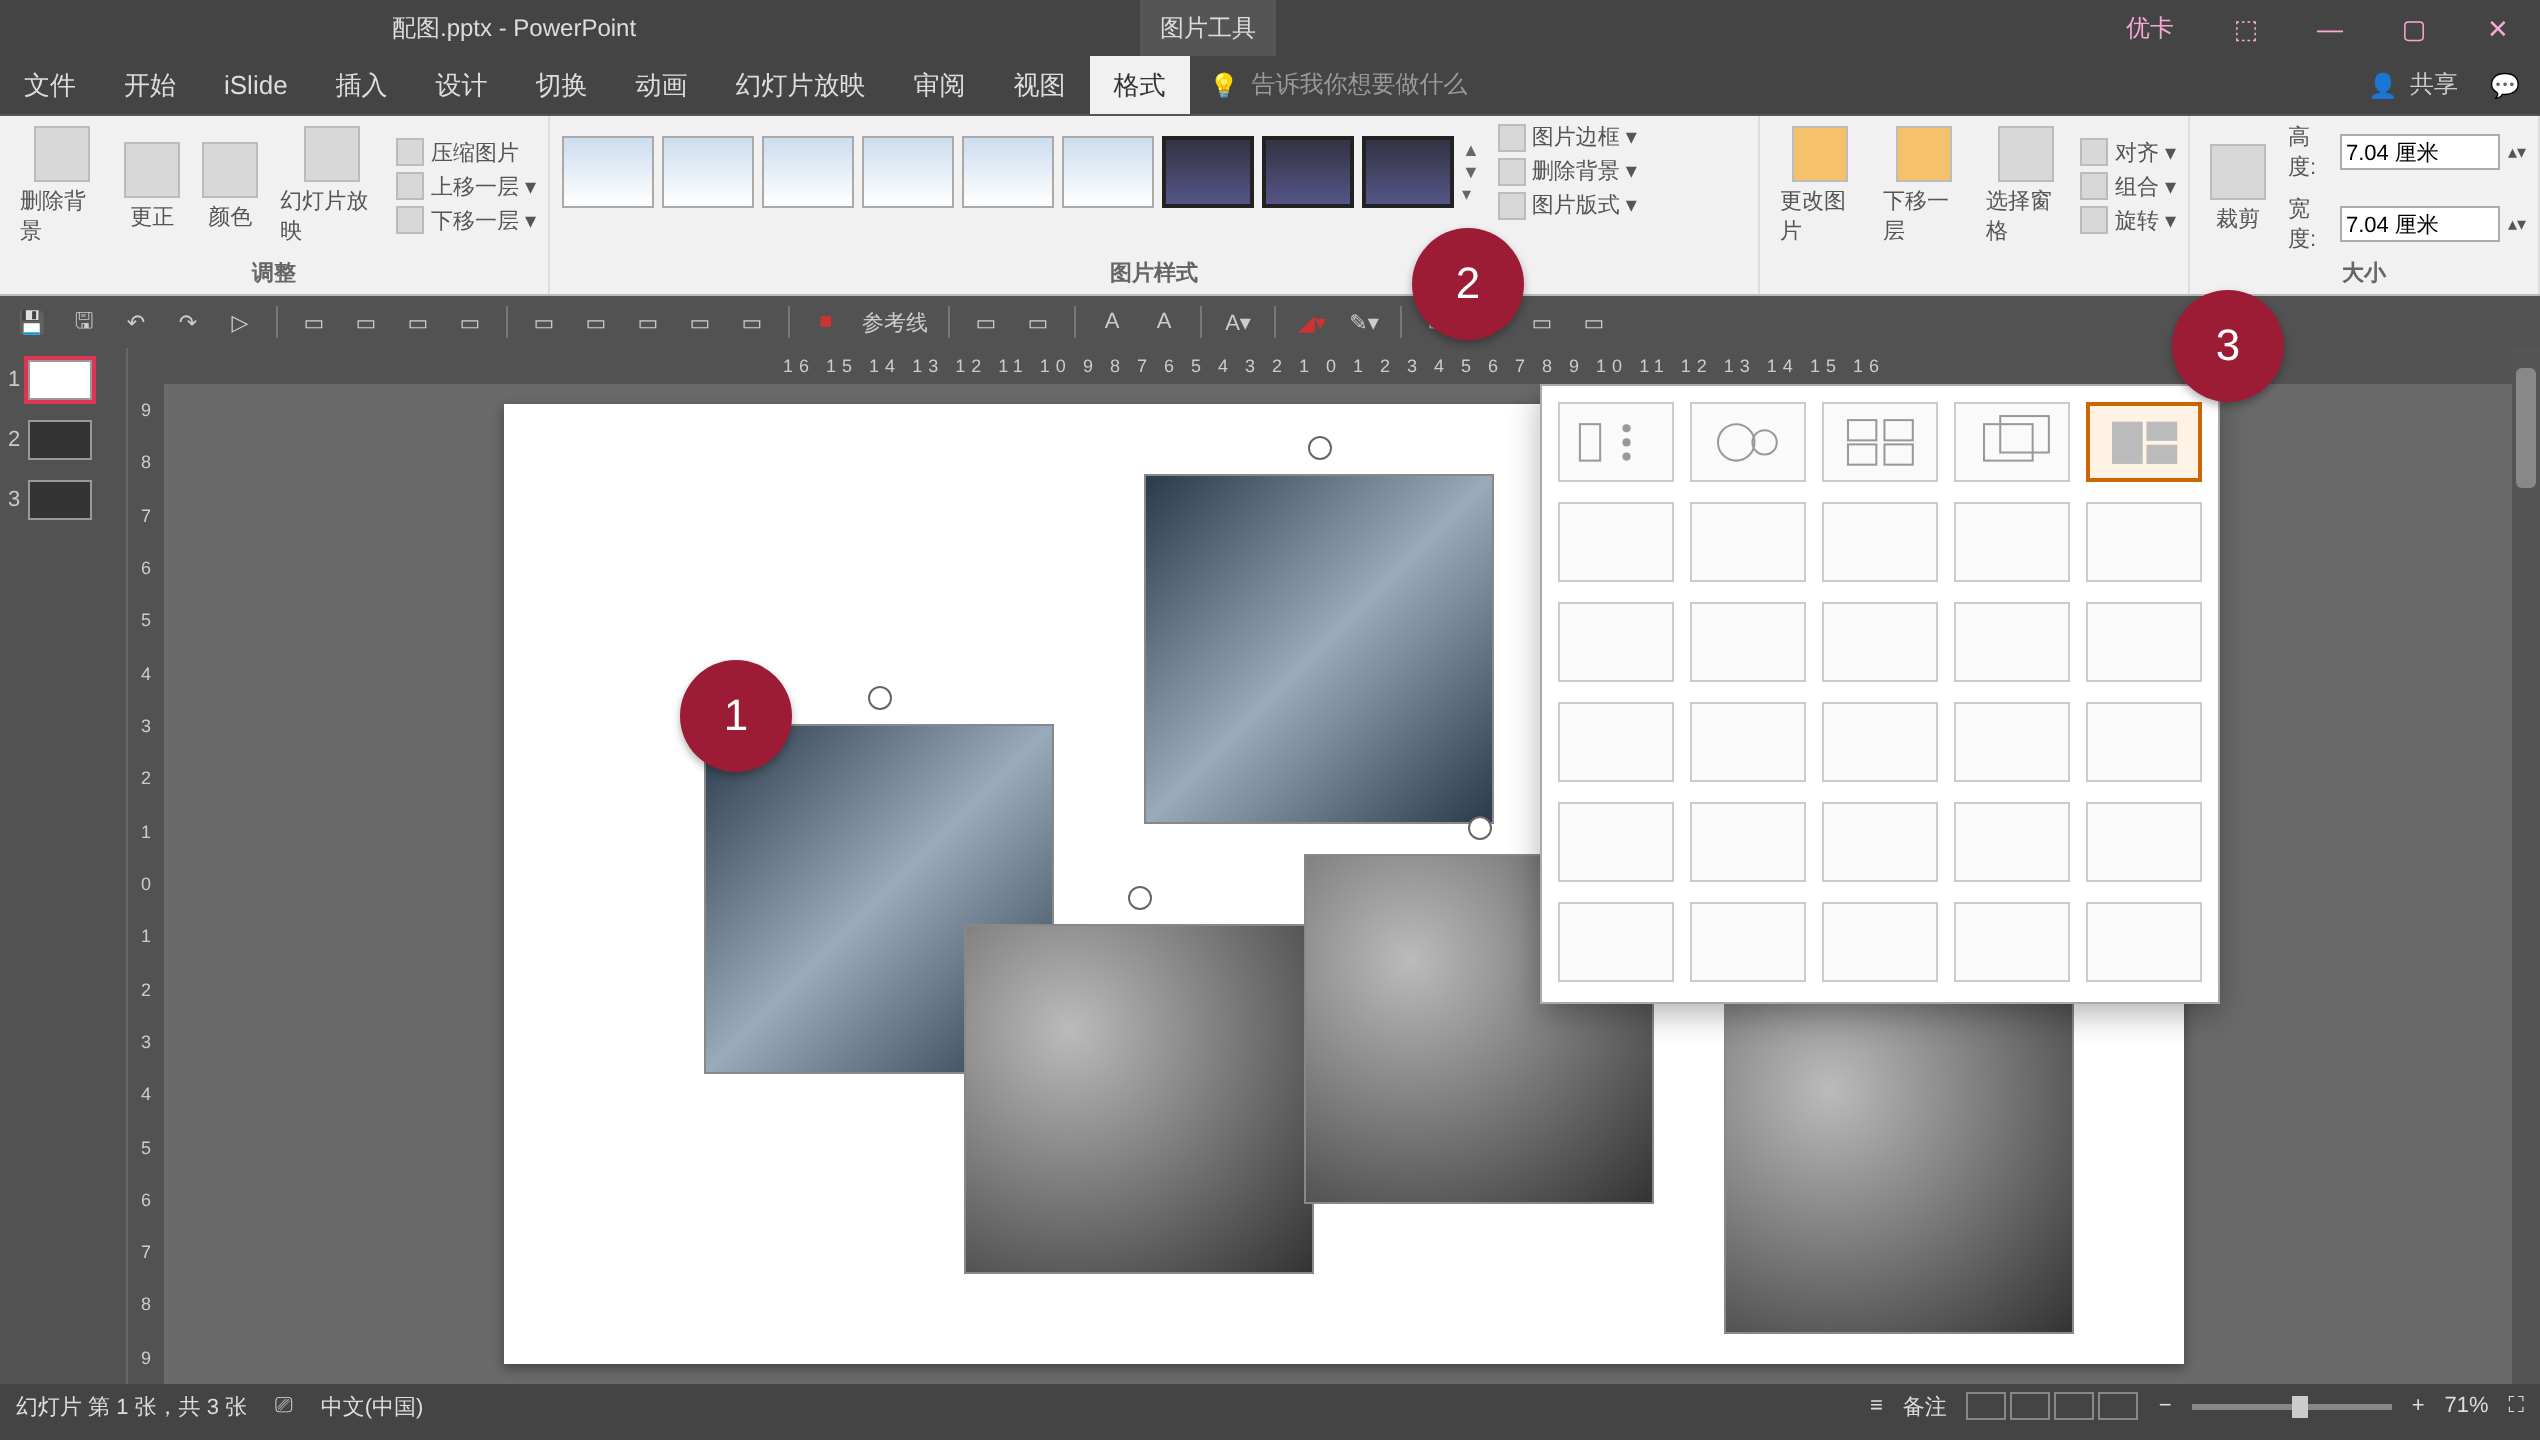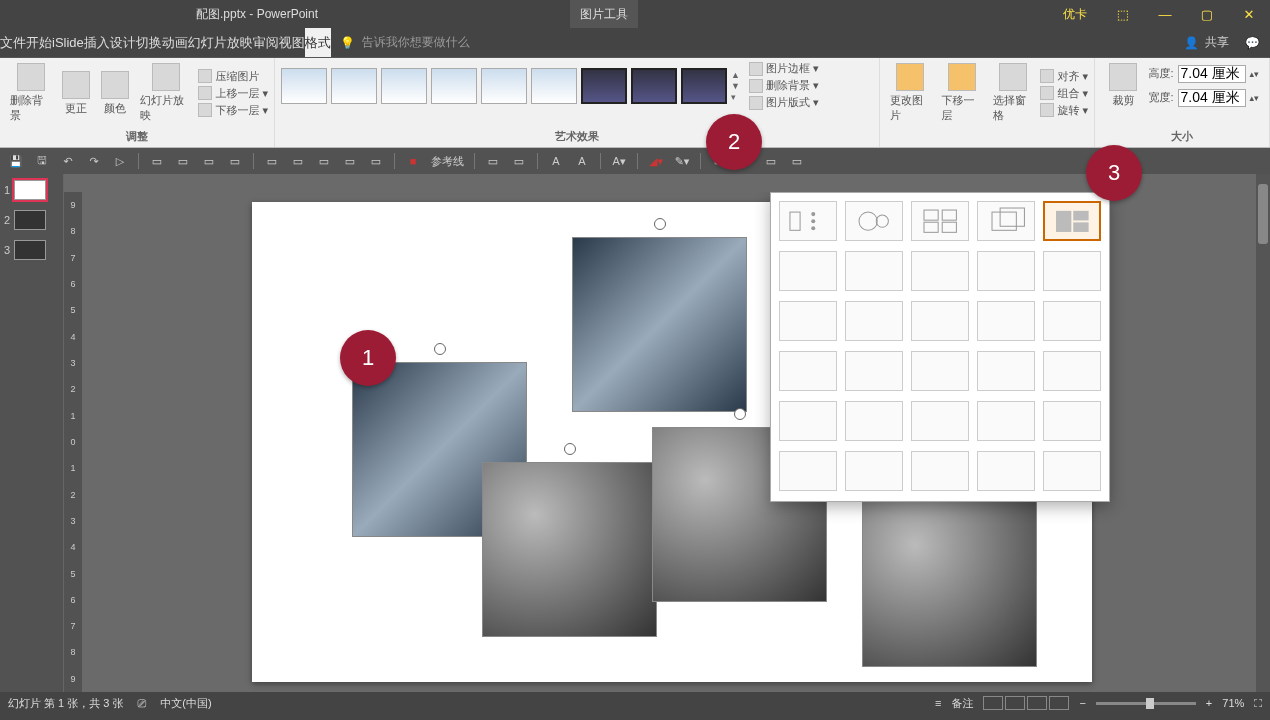"优卡" .title-bar .right span { color: #fde047 -> #f9a8d4 }
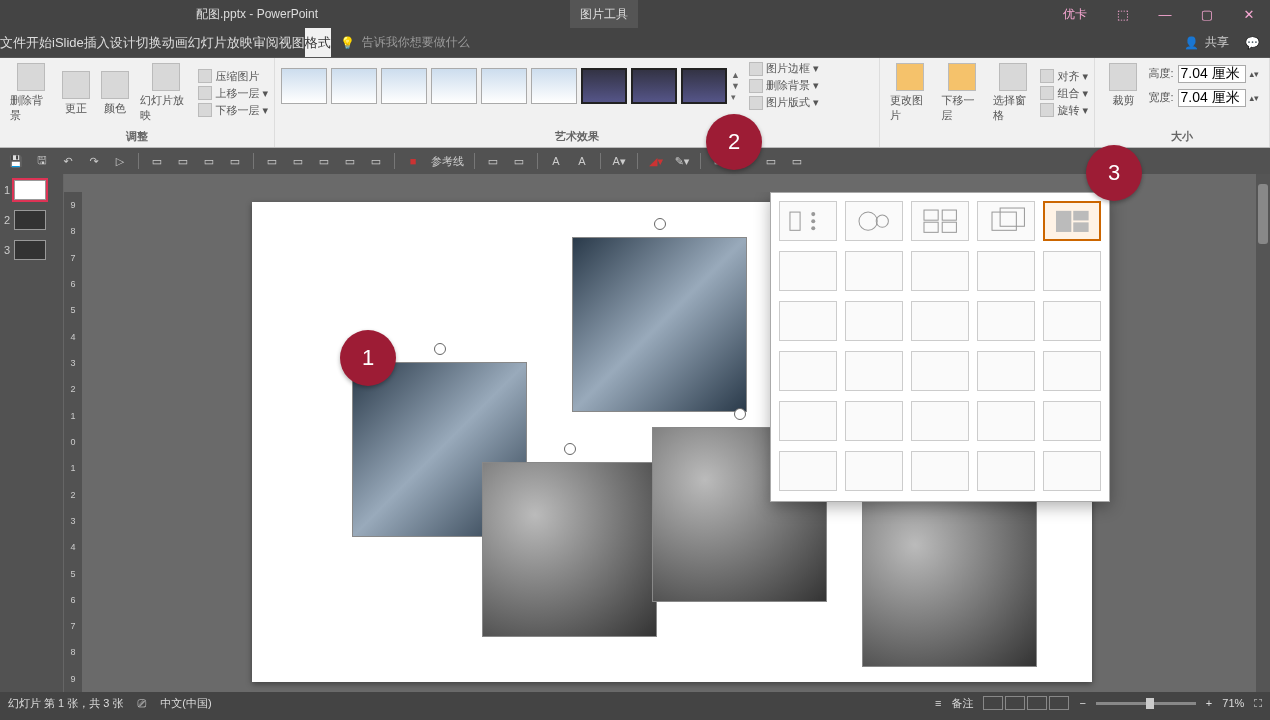"文件" .menu-bar .tab { padding: 0 0 -> 0 12px }
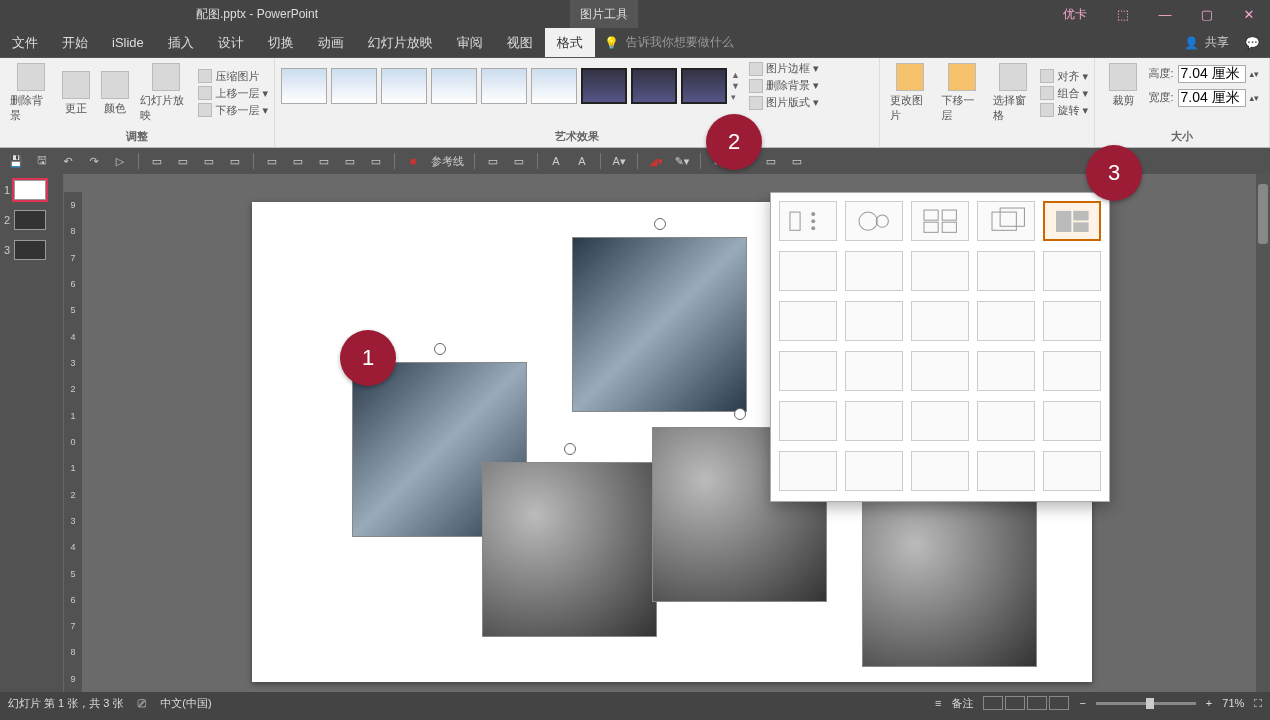"7.04 厘米" .size-row input { font-size: 14px -> 11px; width: 68px -> 80px }
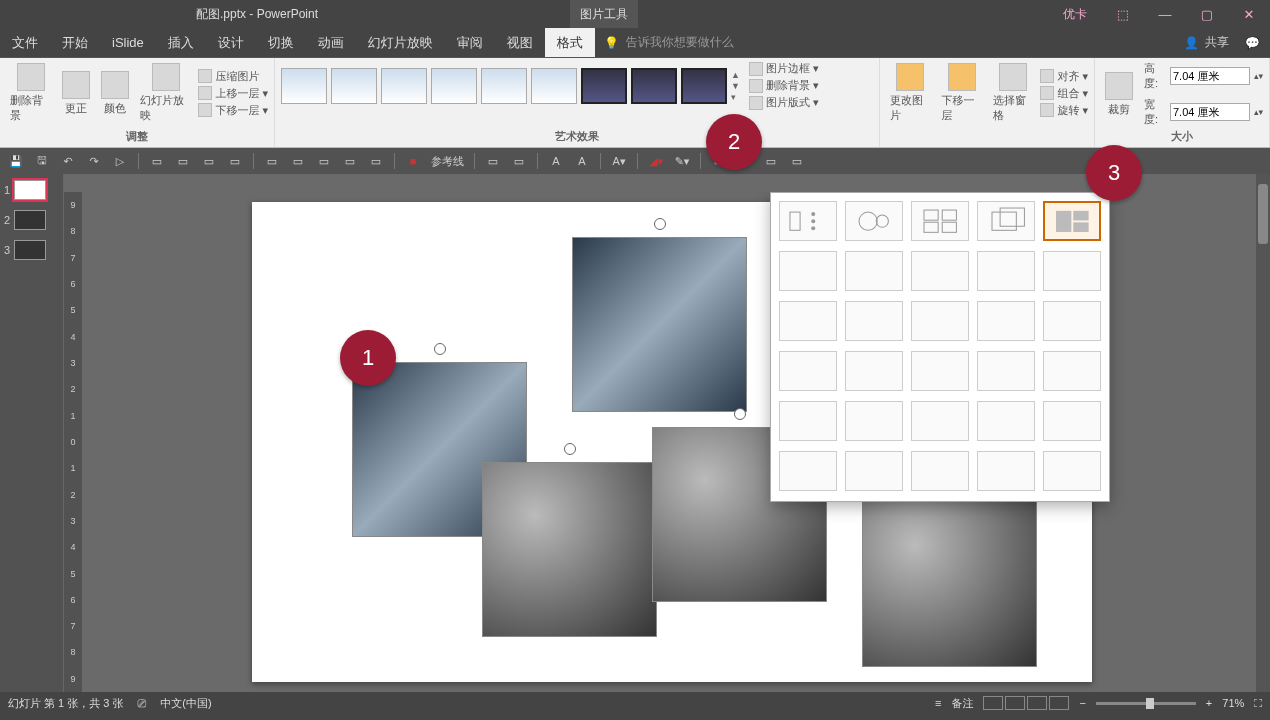"艺术效果" div.ribbon-group-label { text: 艺术效果 -> 图片样式 }
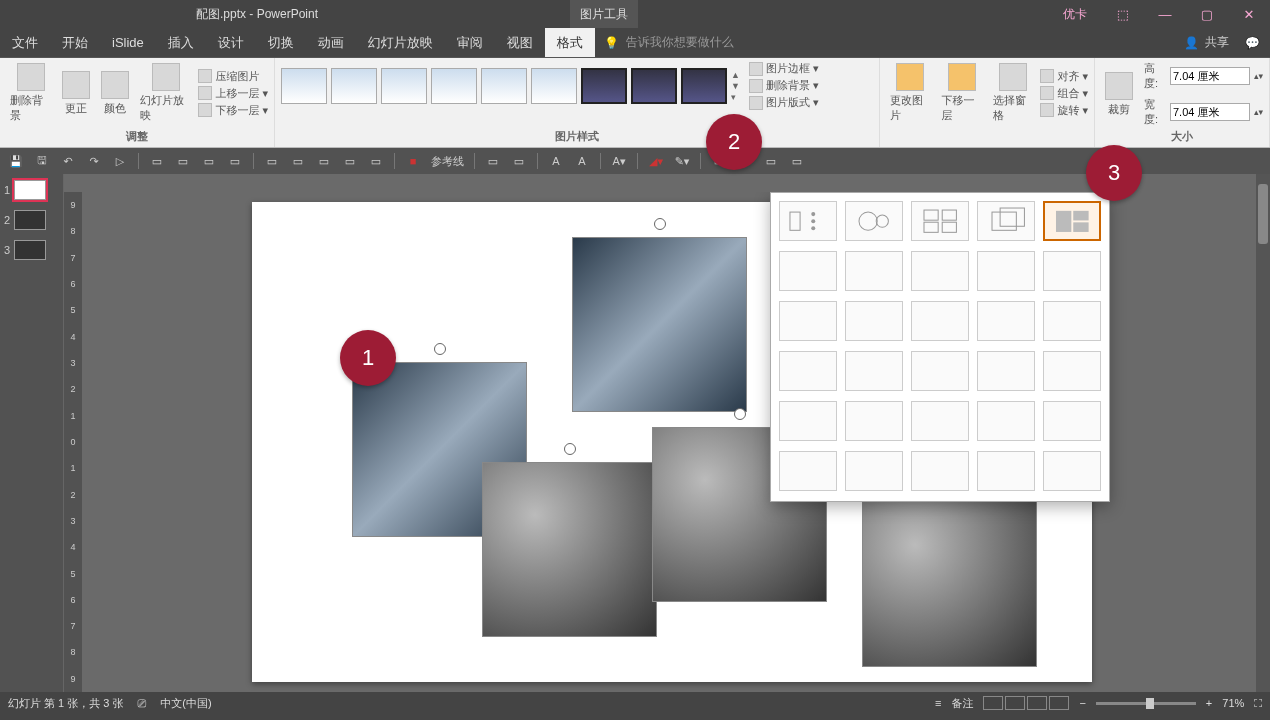"16 15 14 13 12" div.ruler-h { html: none -> <div>16 15 14 13 12 11 10 9 8 7 6 5 4 3 2 1 0 1 2 3 4 5 6 7 8 9 10 11 12 13 14 15 16</div> }
